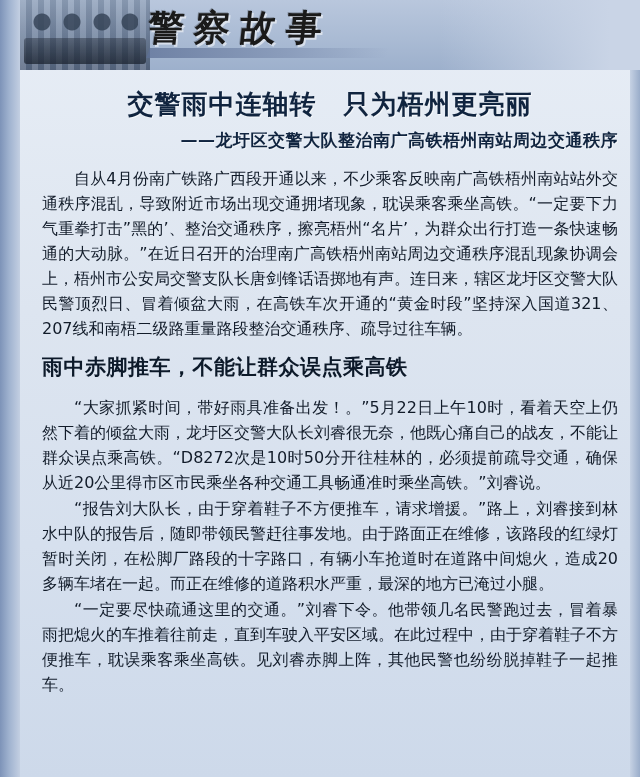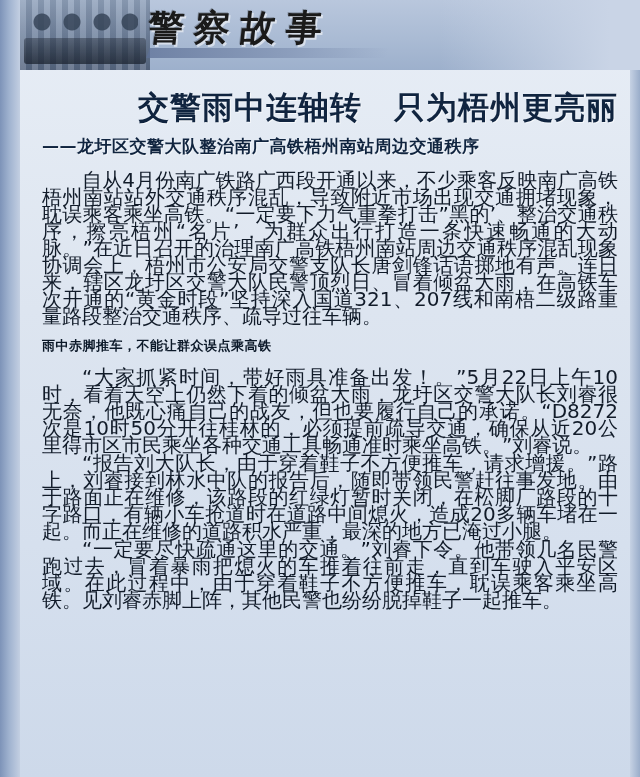"交警雨中连轴转 只为梧州更亮丽" .headline { font-size: 31px -> 26px; text-align: right -> center }
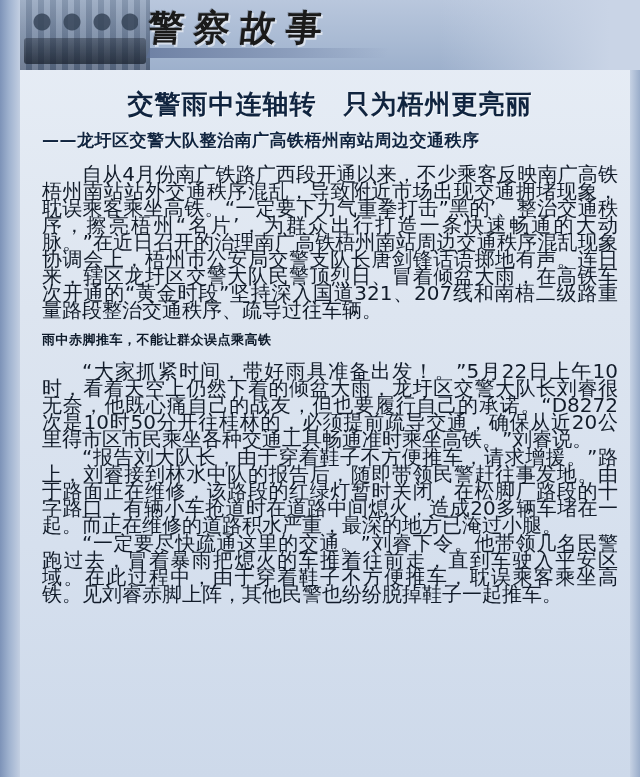"——龙圩区交警大队整治南广高铁梧州南站周边交通秩序" .subheadline { text-align: left -> right }
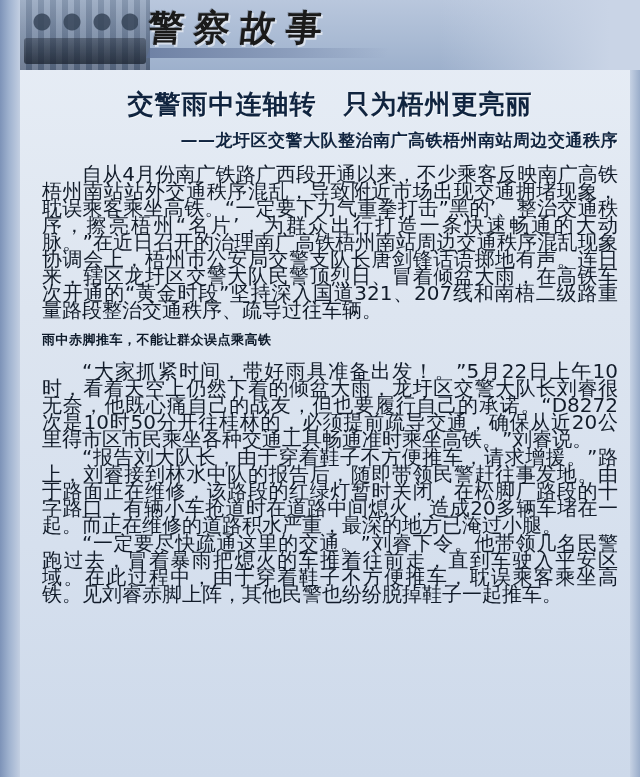"自从4月份南广铁路广西段开通以来，不少乘客反映南广高铁梧州南站站外交通秩序混乱，" .body-text { font-size: 20px -> 16px; line-height: 17px -> 25px }
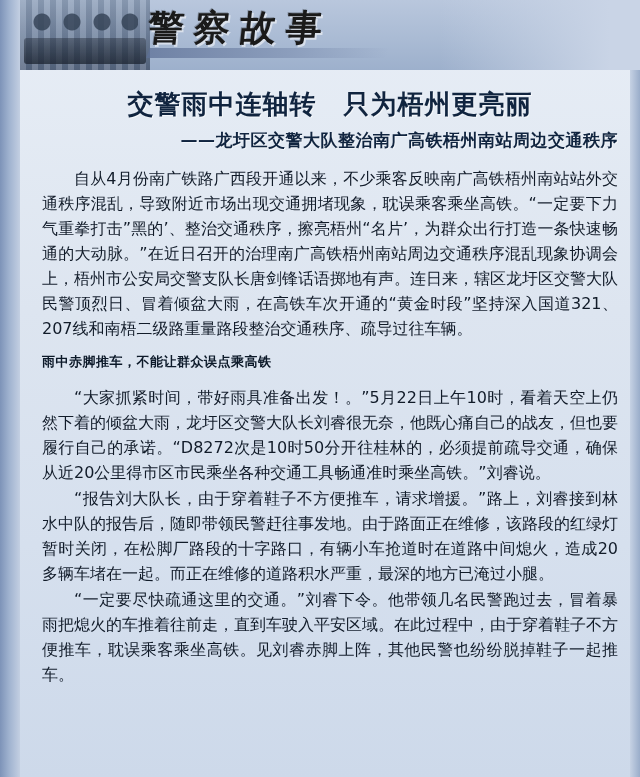"雨中赤脚推车，不能让群众误点乘高铁" .section-head { font-size: 13px -> 21px }
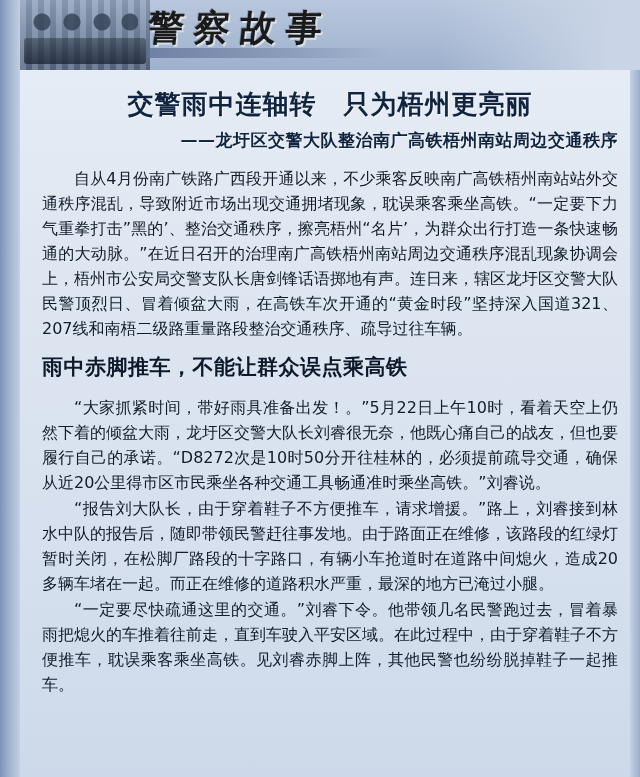"“大家抓紧时间，带好雨具准备出发！。”5月22日上午10时，看着天空上仍然下着的" p { text: 但也要履行自己的承诺 -> 不能让群众误点乘高铁 }
